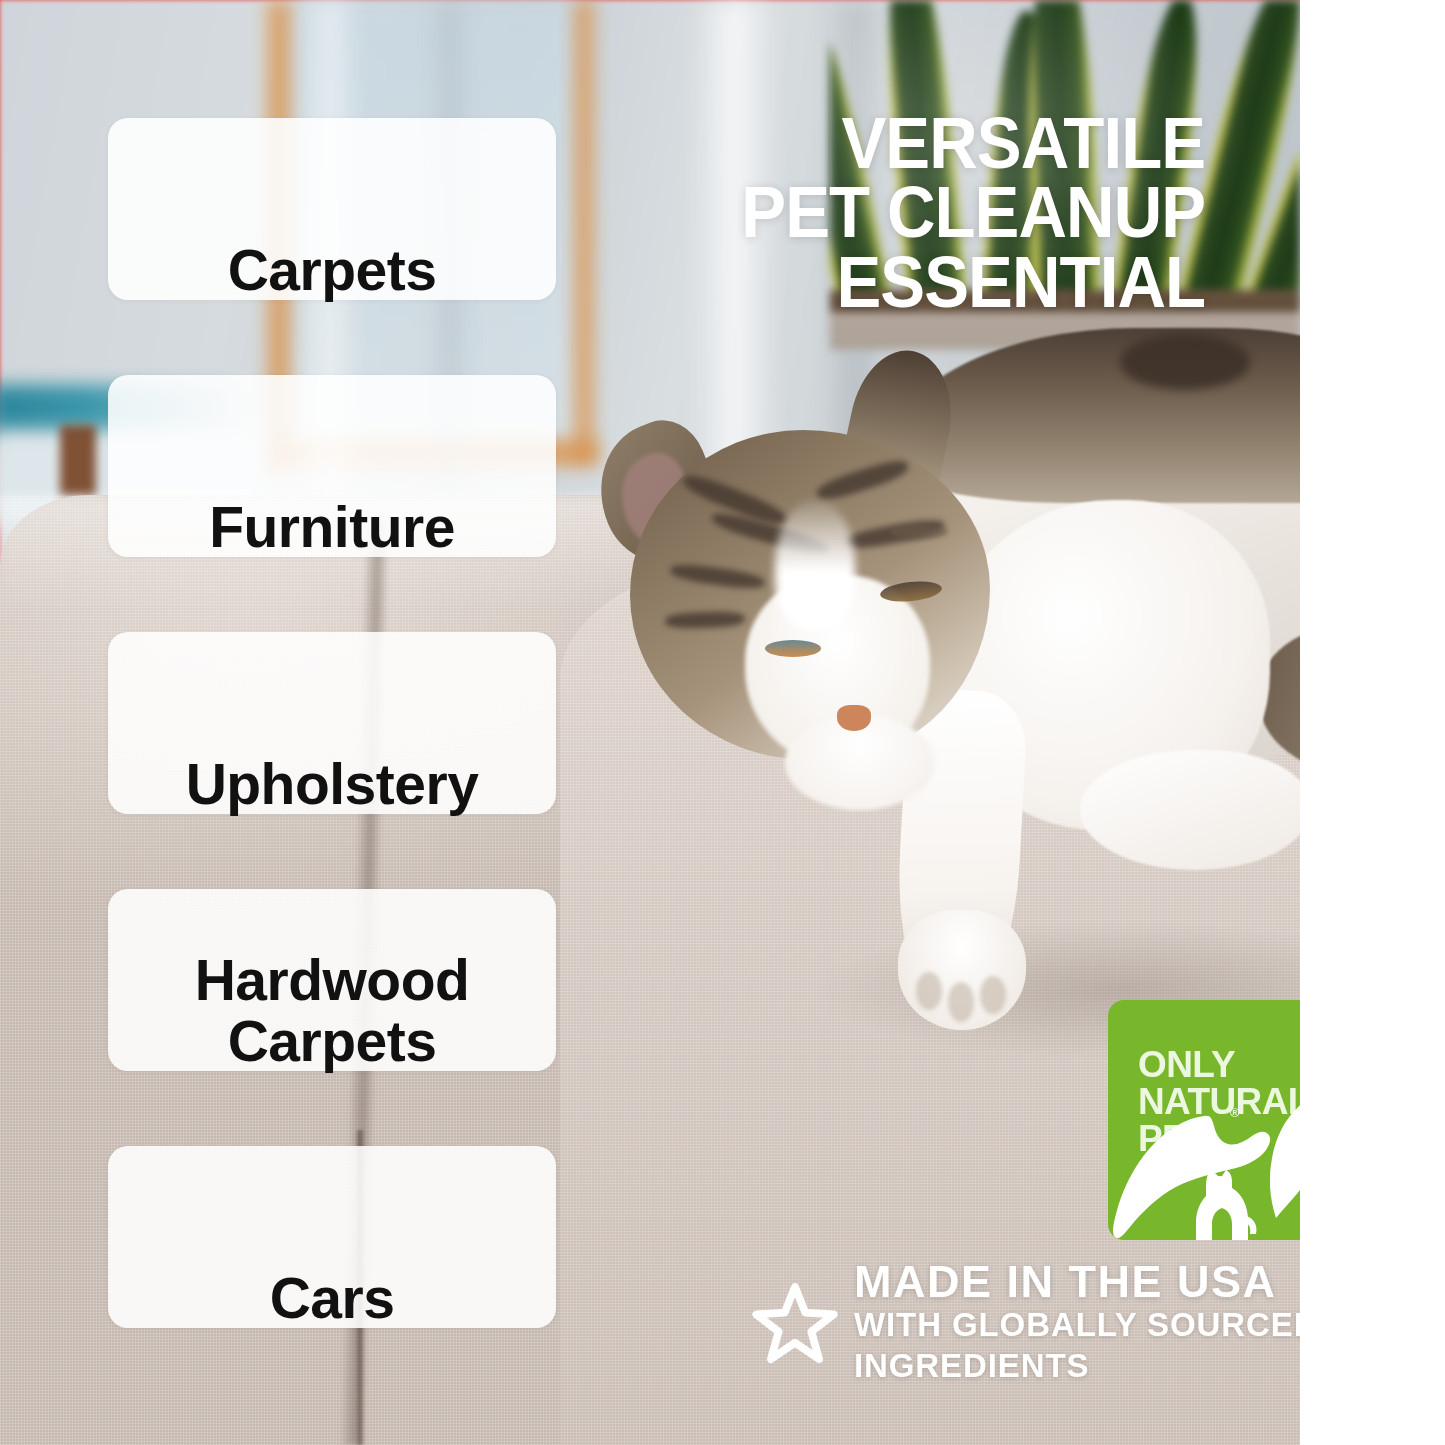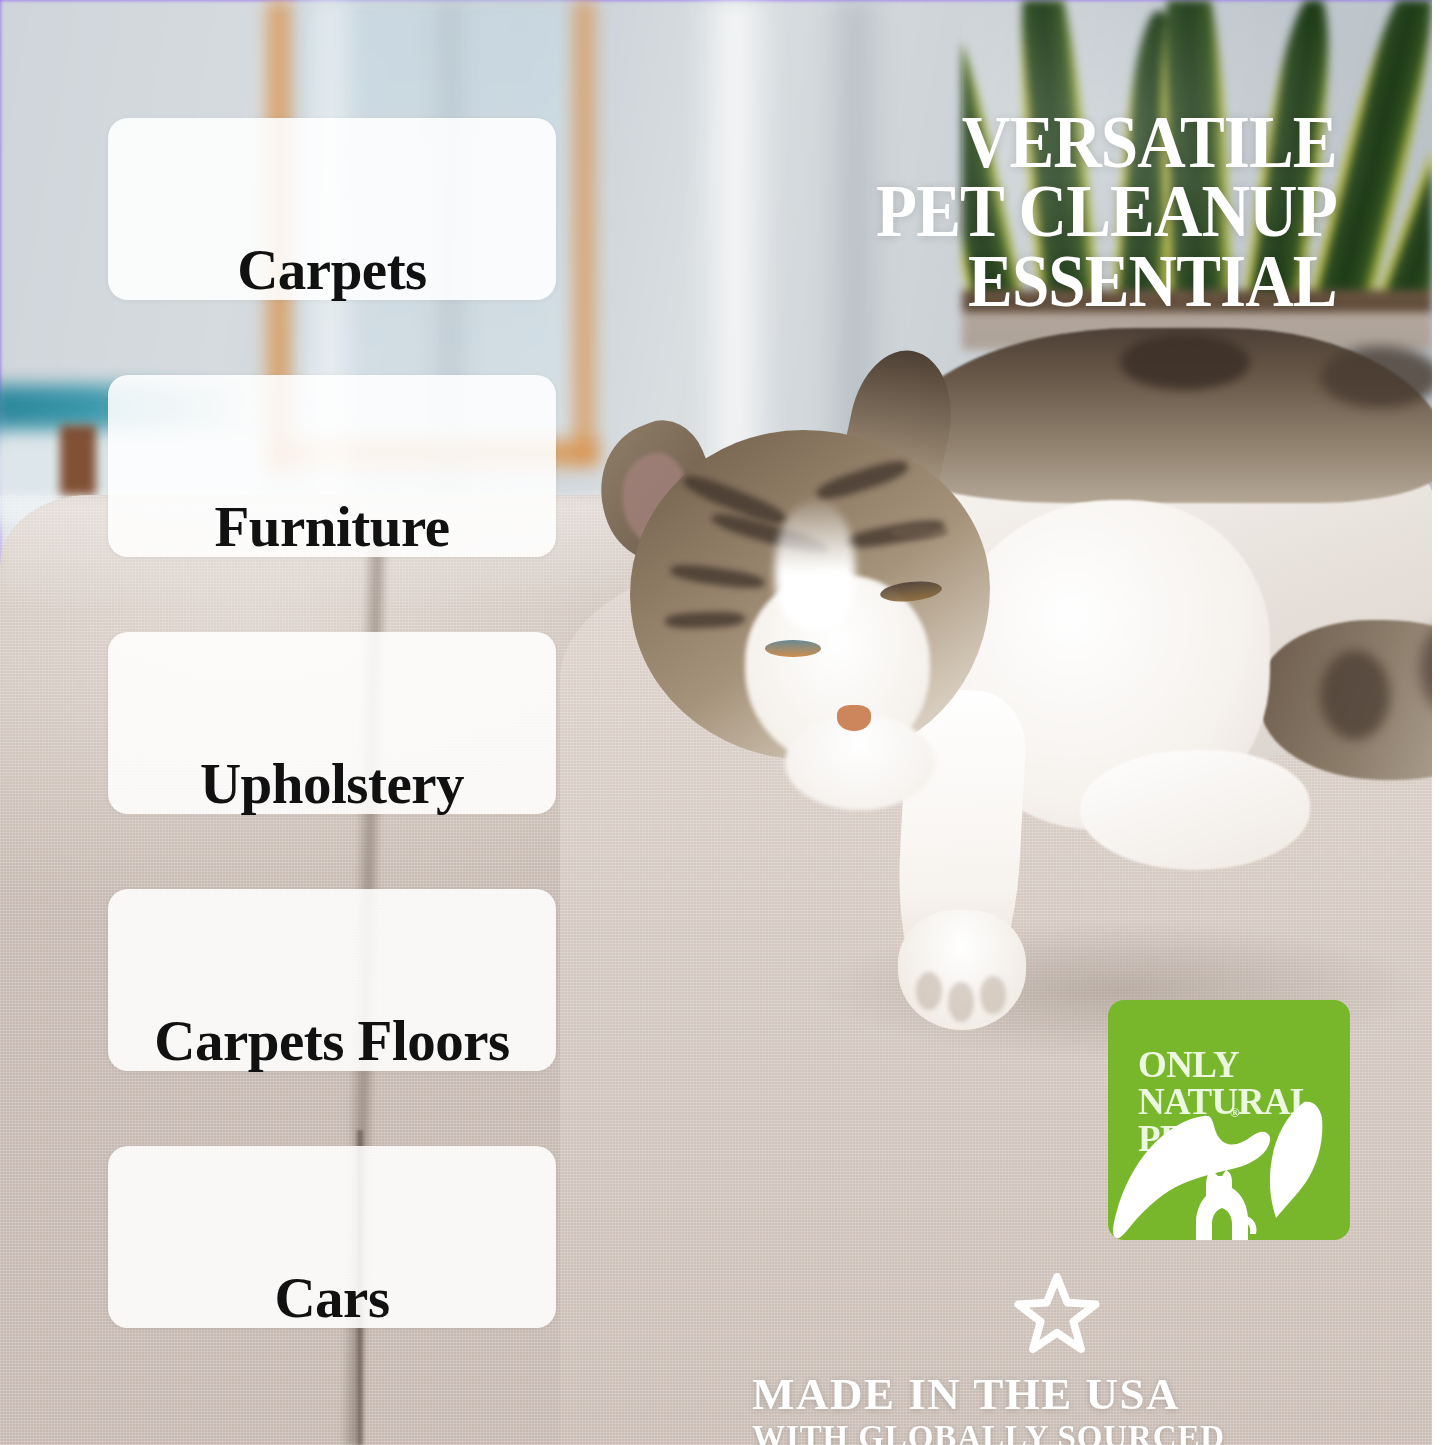"VERSATILE" #canvas { background: #8b5cf6 -> #ef4444; font-family: Liberation Serif, serif -> none; width: 1432px -> 1300px }
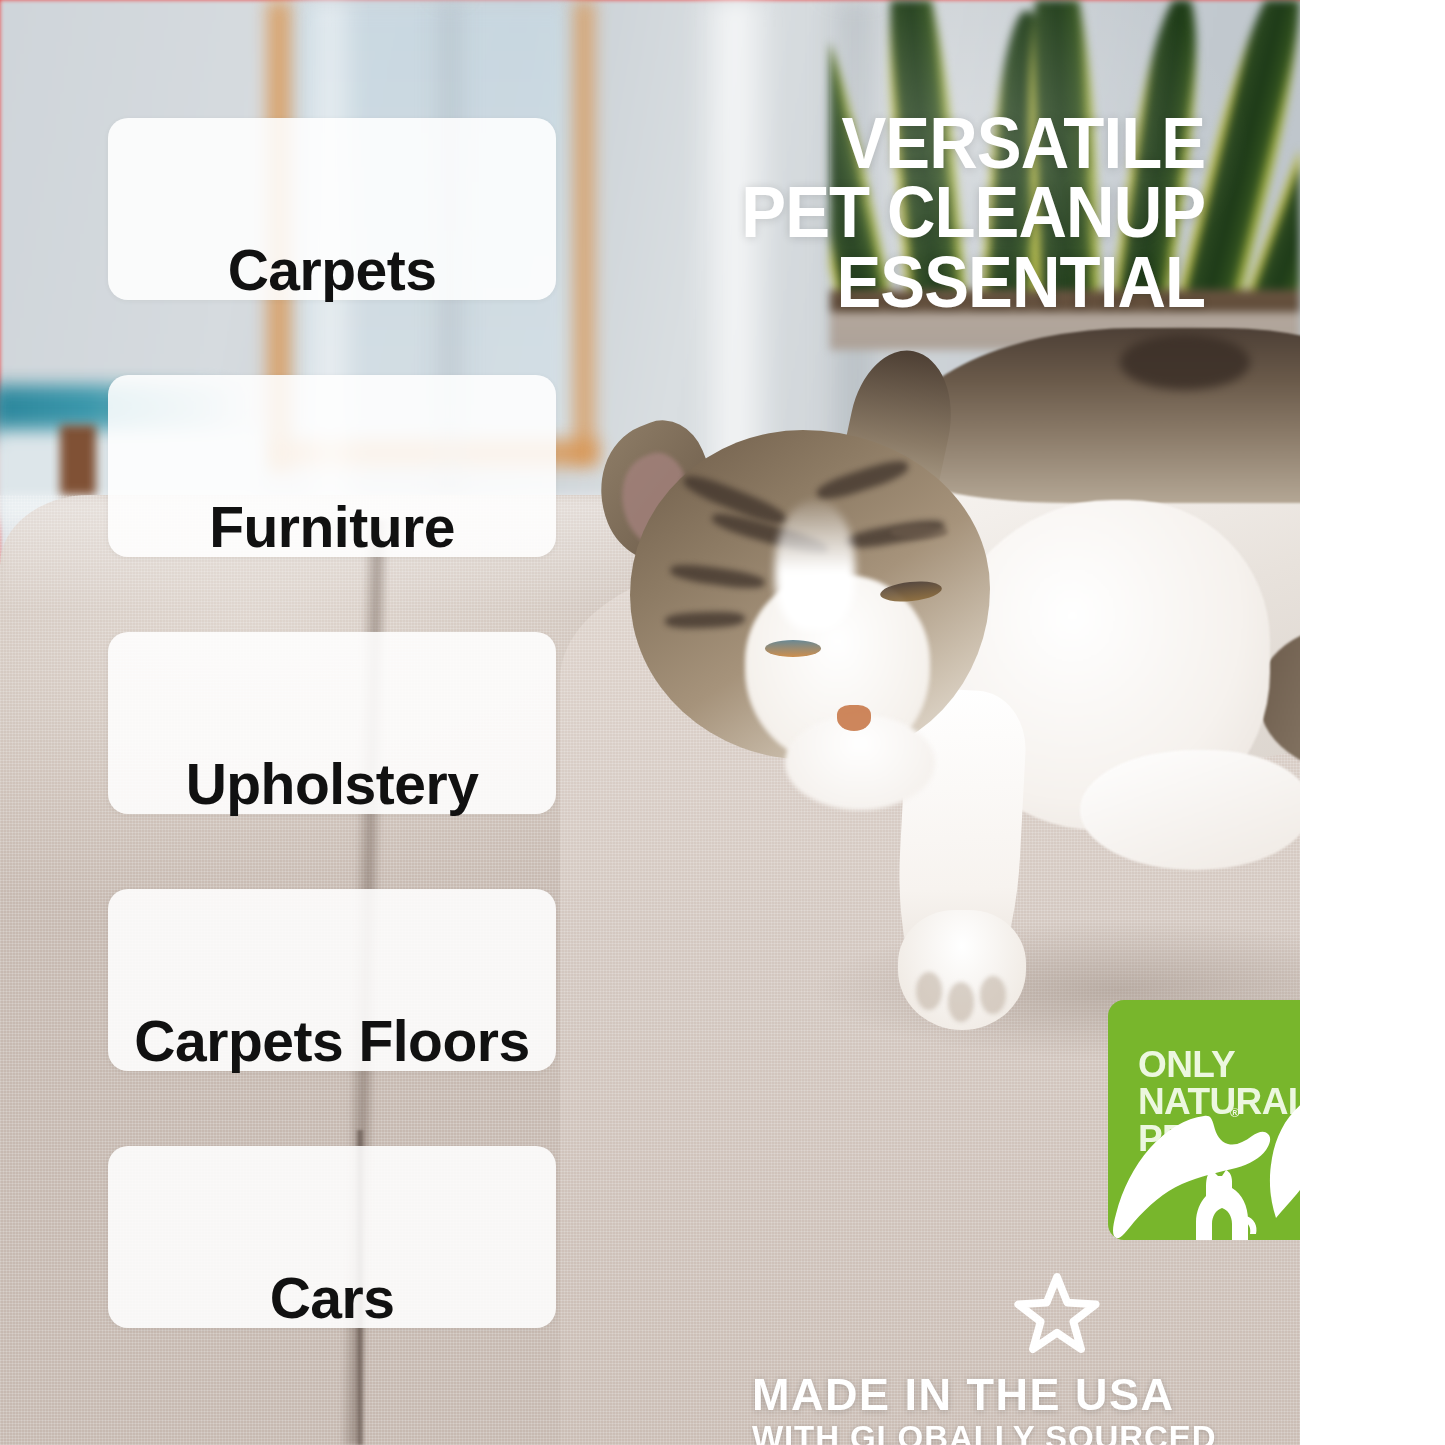"Carpets Floors" div.pill-label { text: Carpets Floors -> Hardwood Carpets }
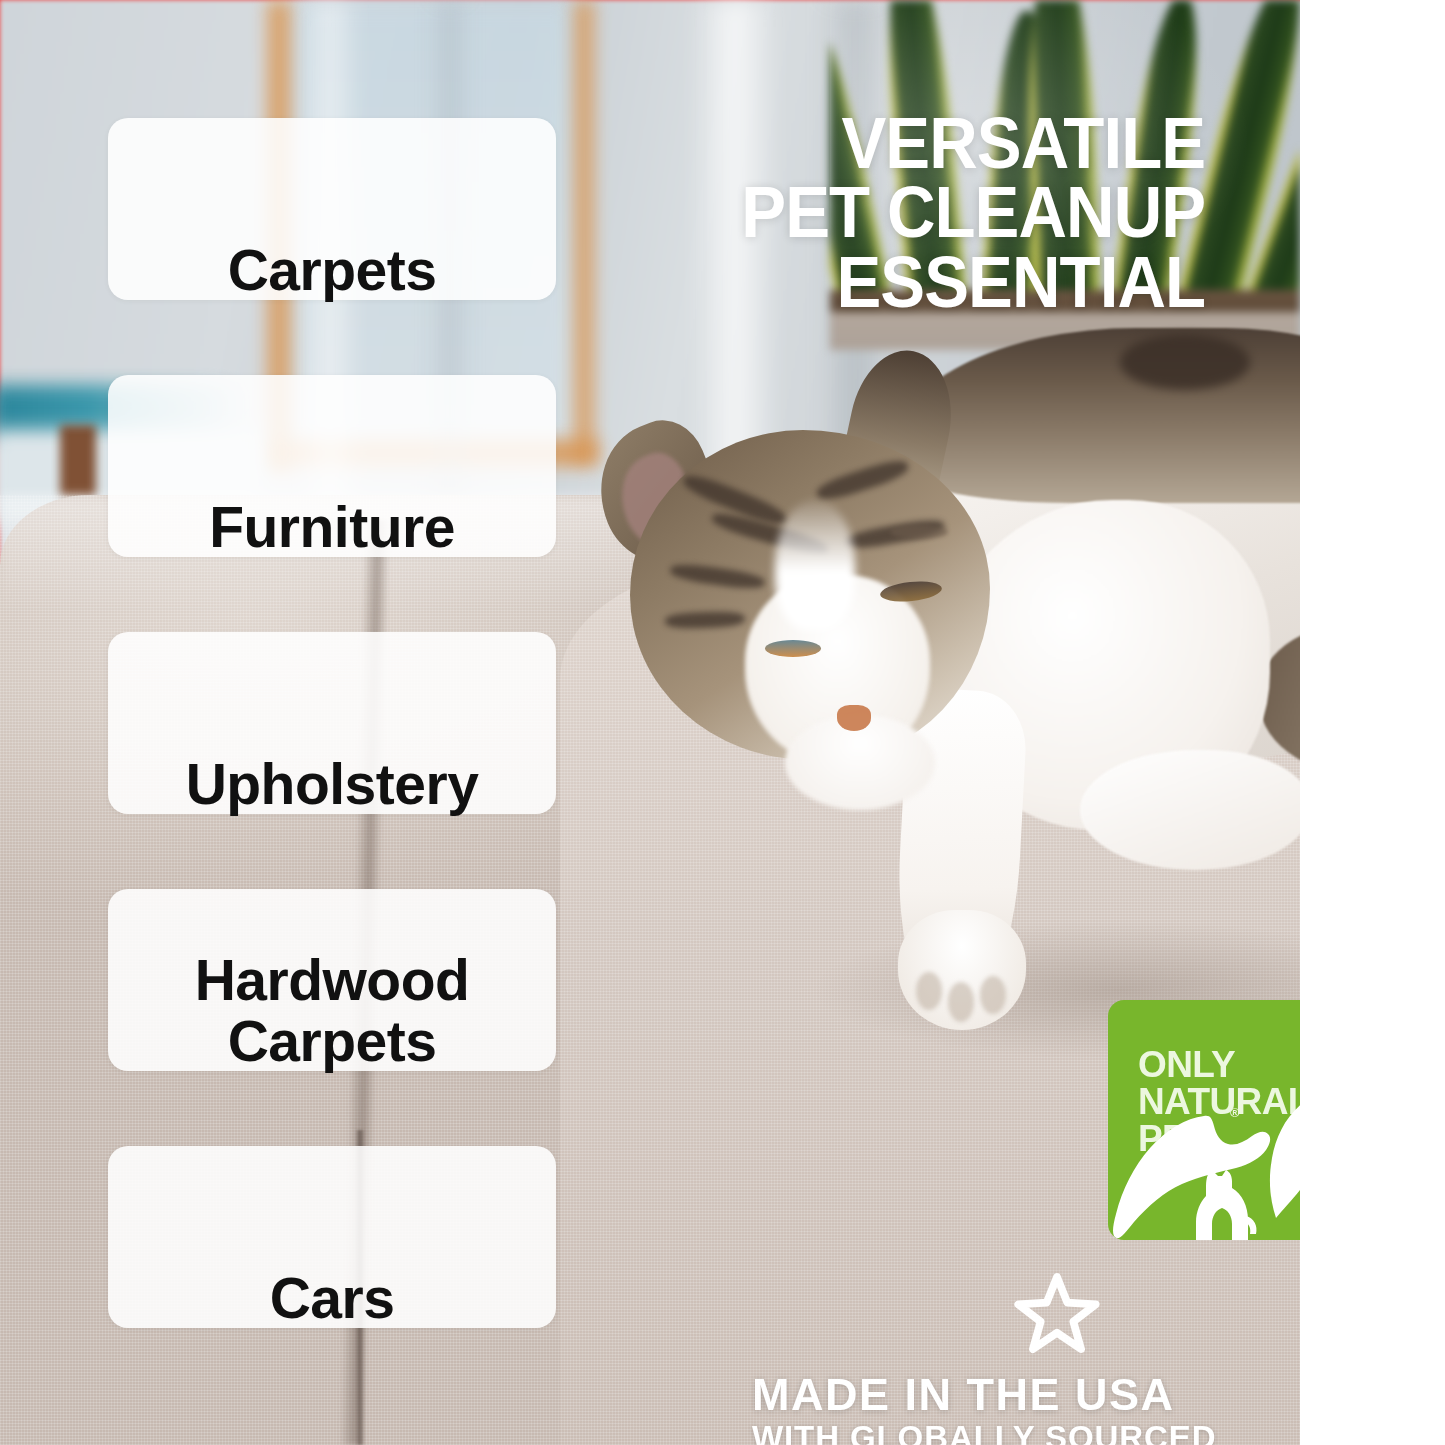"MADE IN THE USA" .usa { flex-direction: column -> none }
